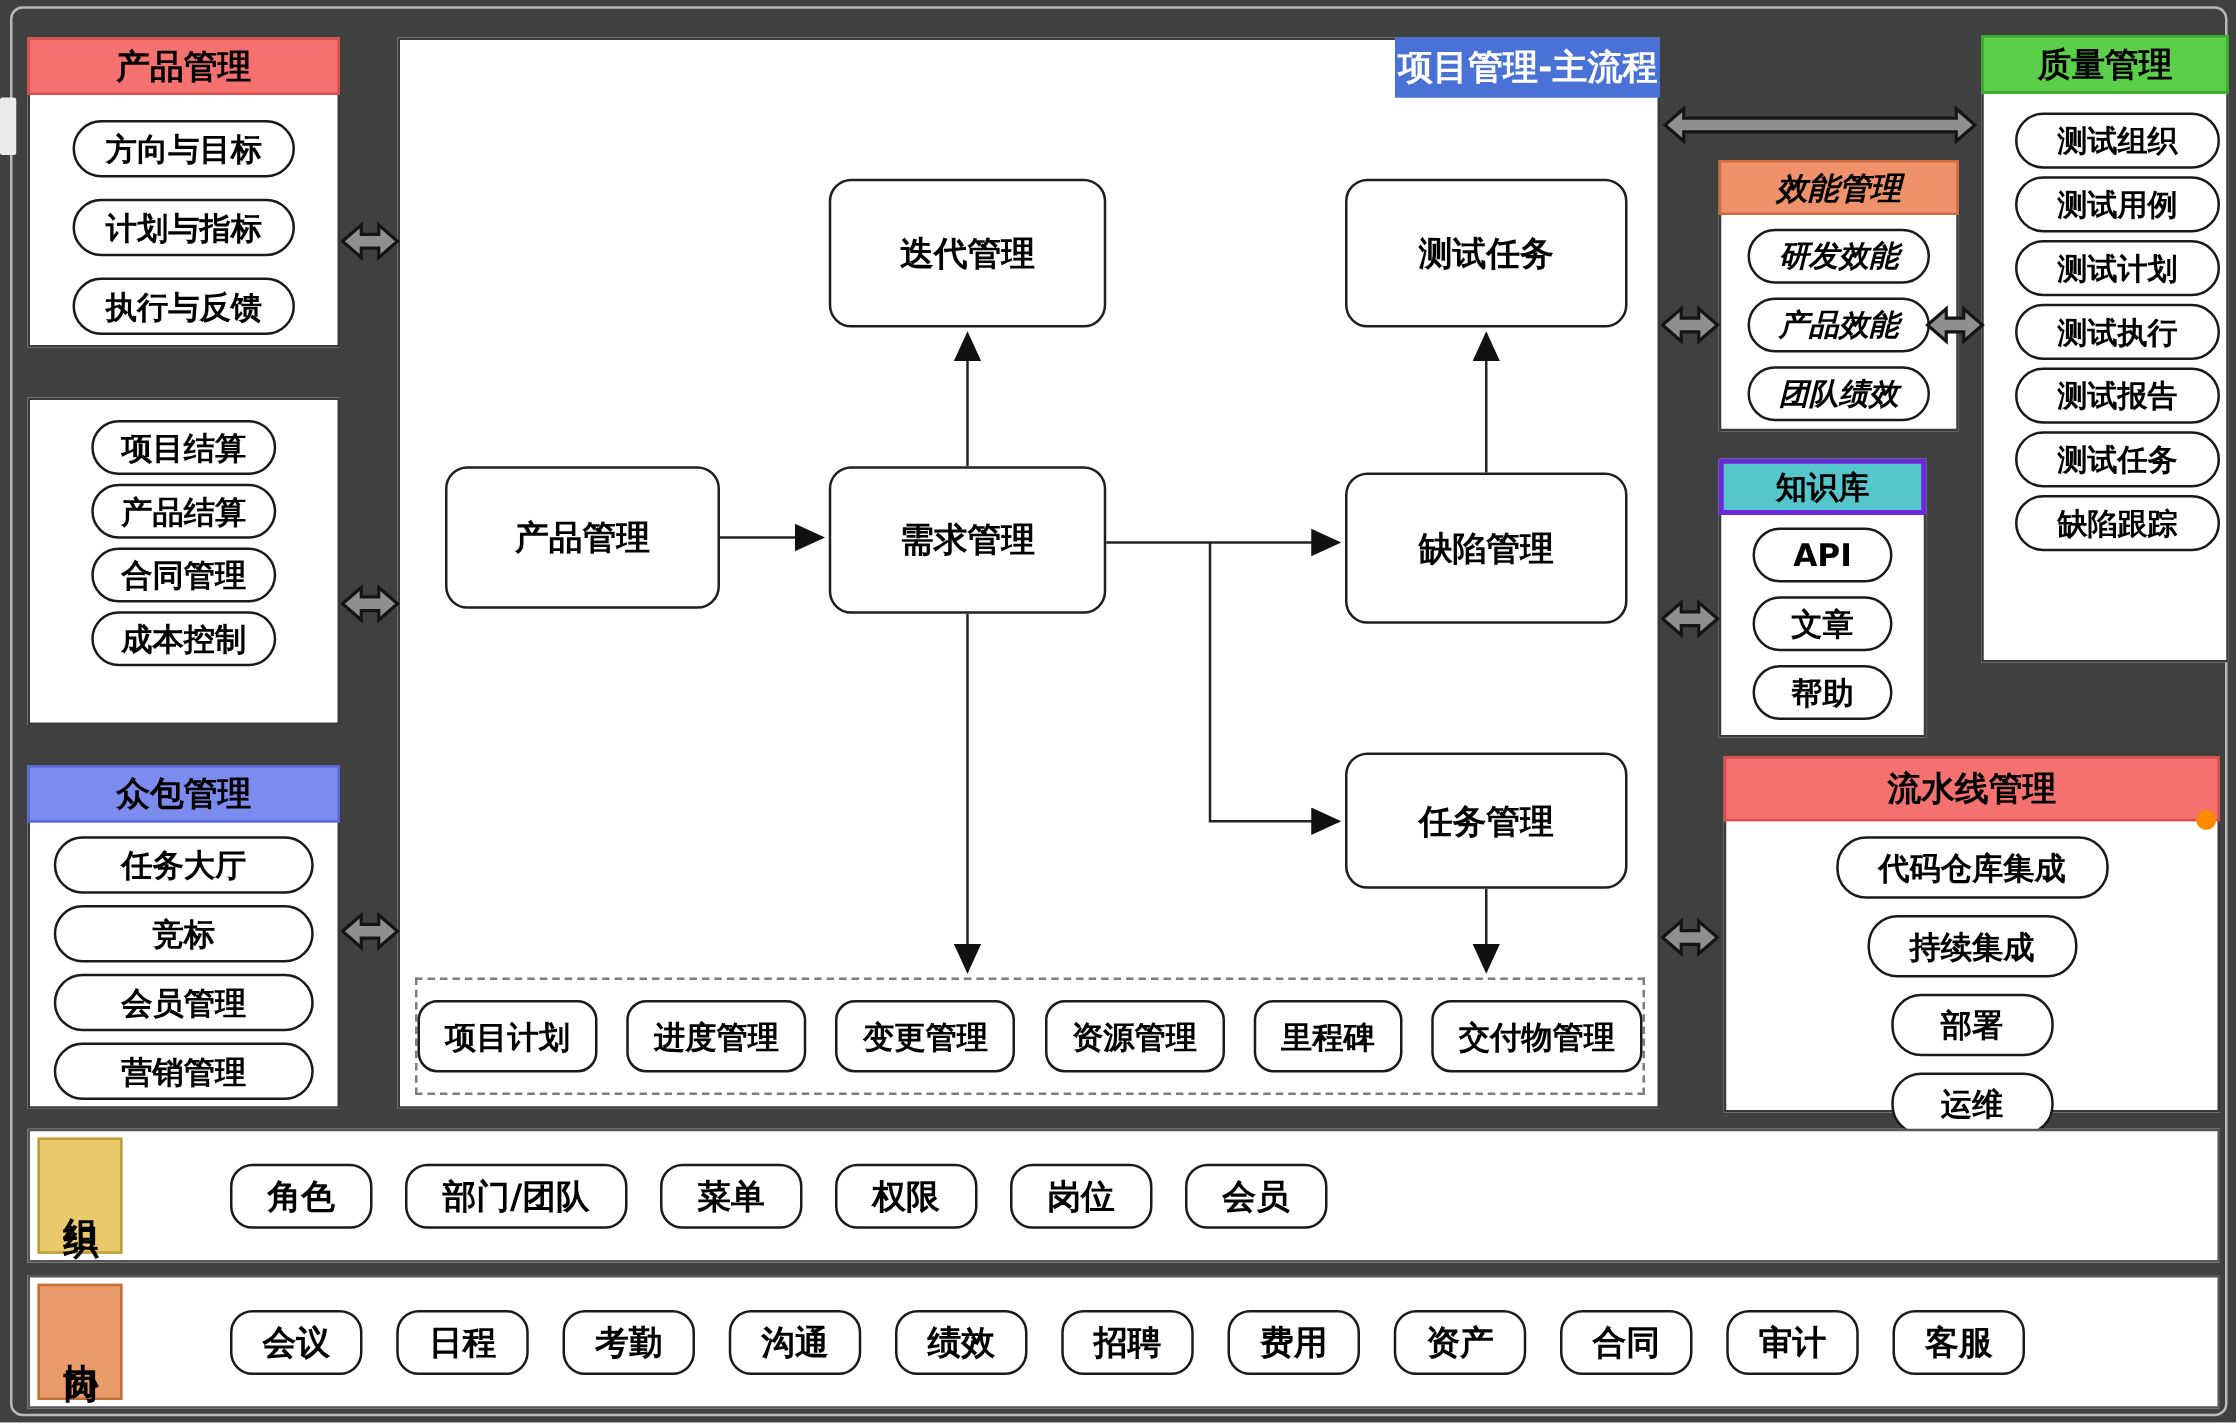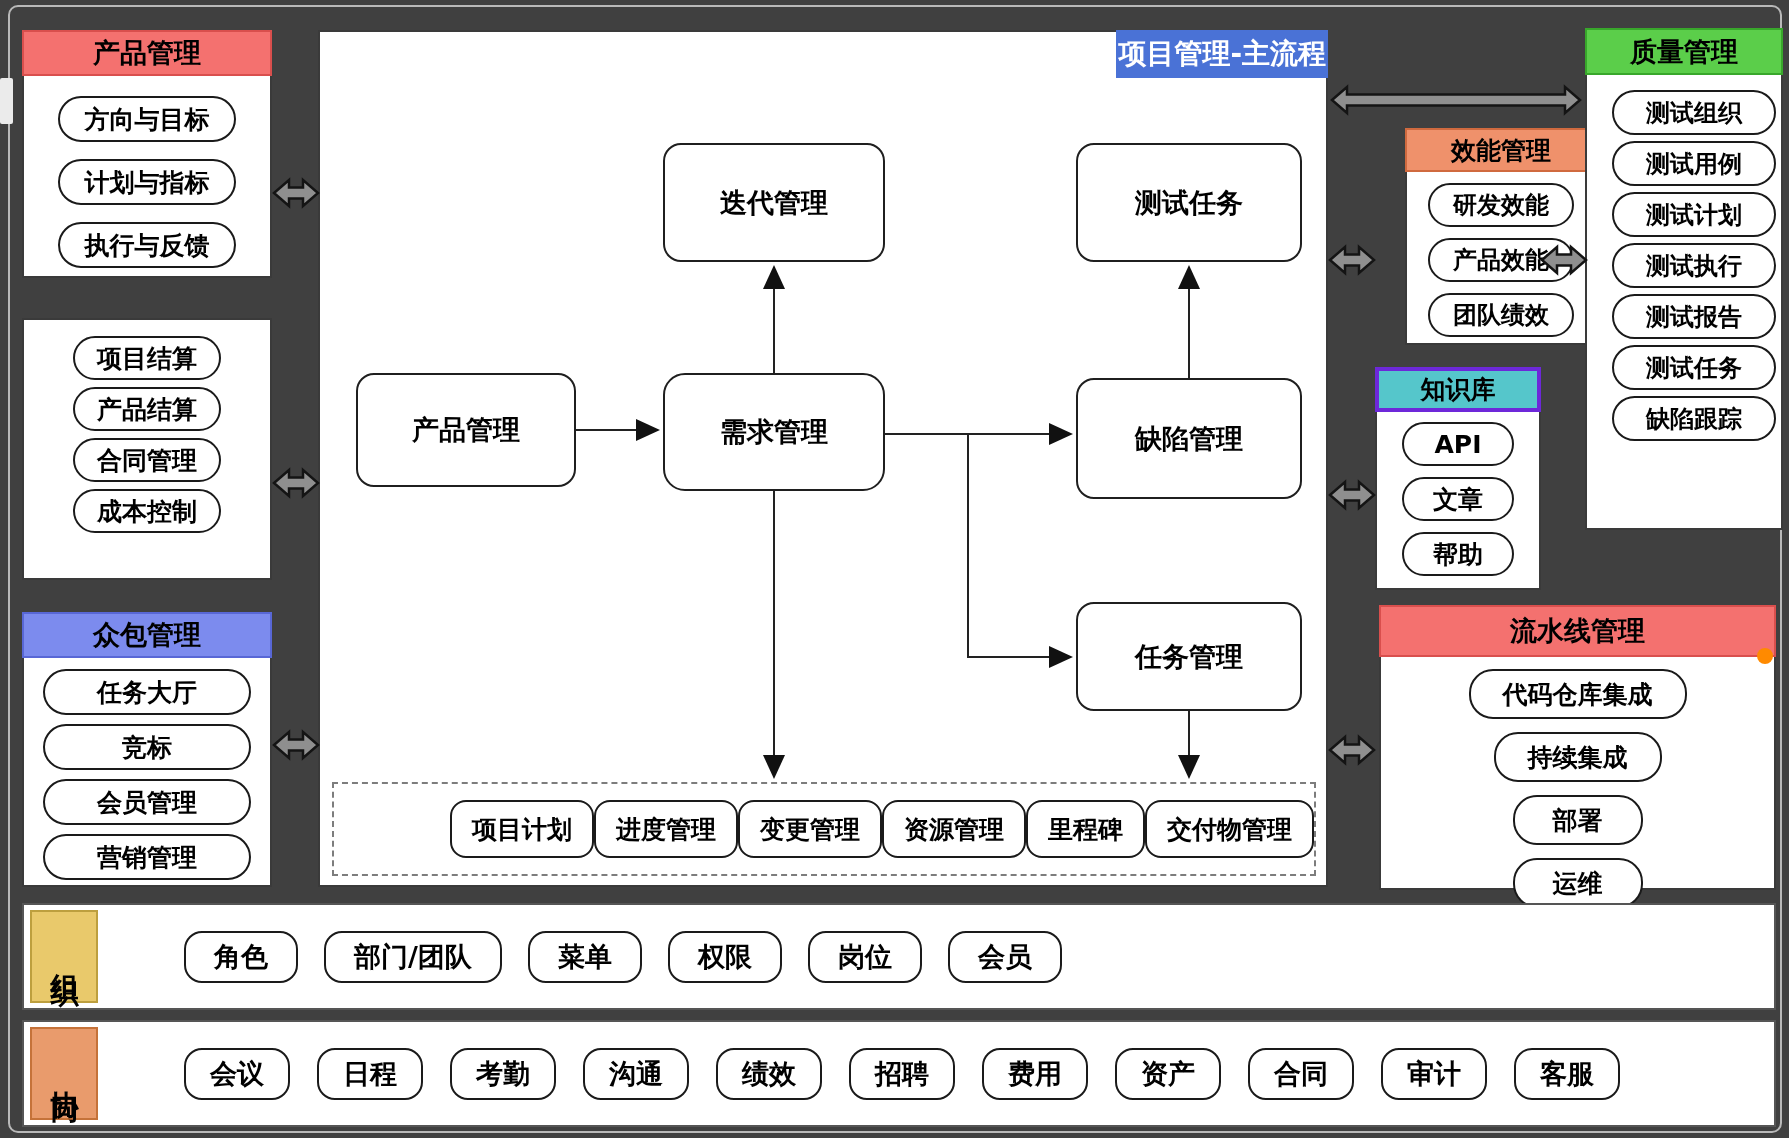"效能管理" div.panel { font-style: none -> italic; left: 1405px -> 1375px }
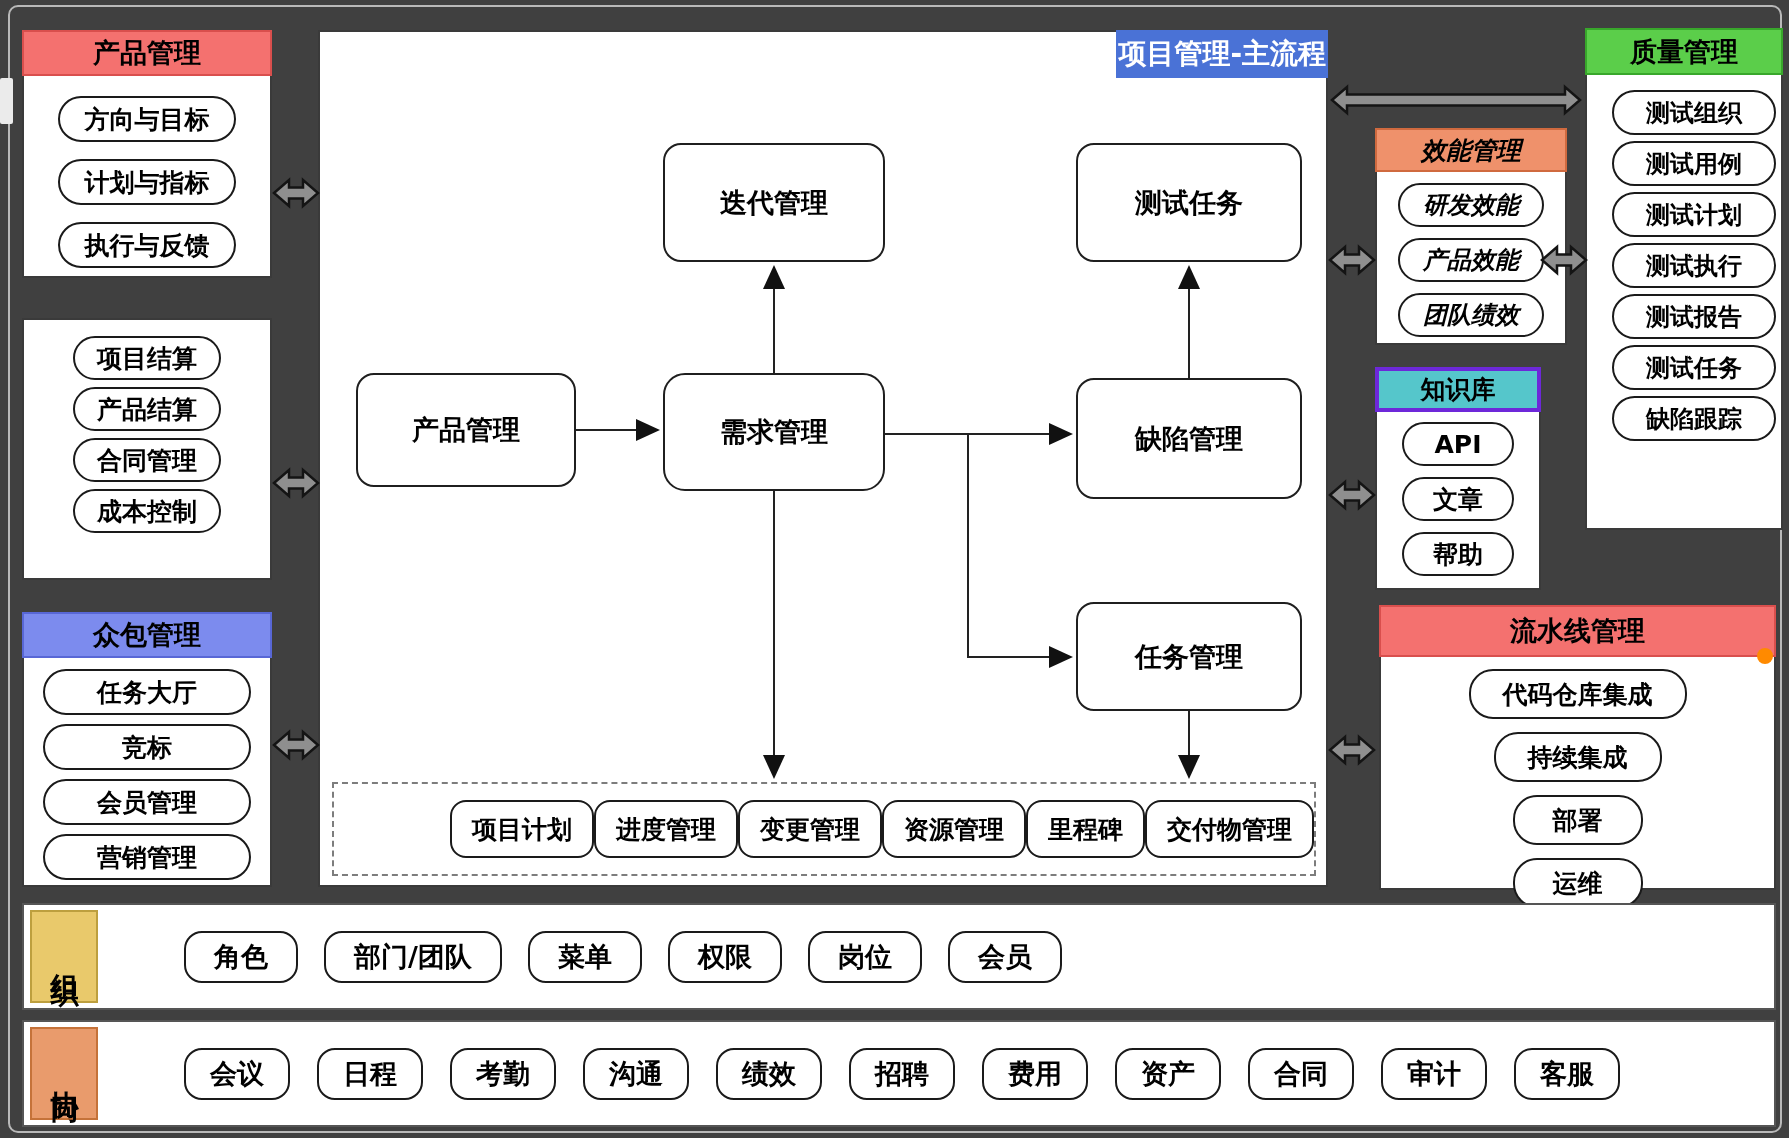"需求管理" div.flow-node { border-radius: 22px -> none }
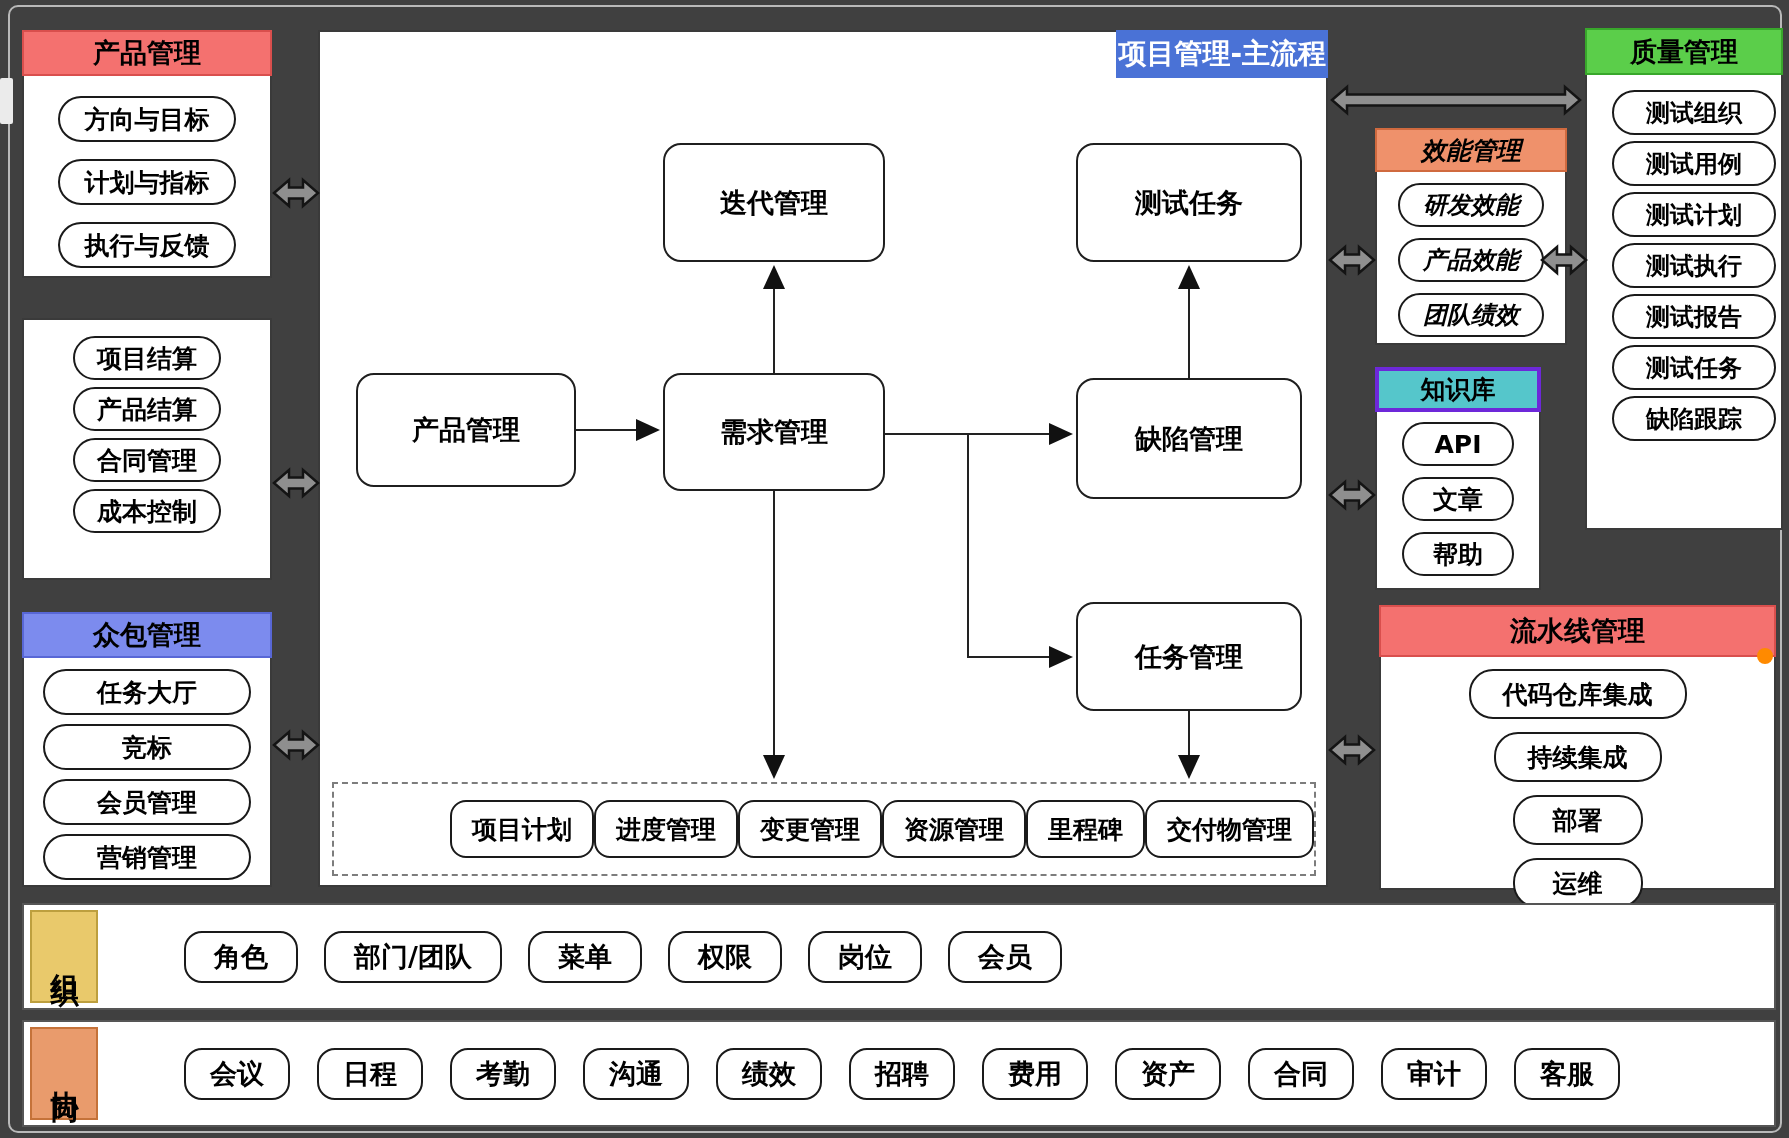"项目计划" .dashed-box { gap: 0 -> 10px; justify-content: flex-end -> space-between }
